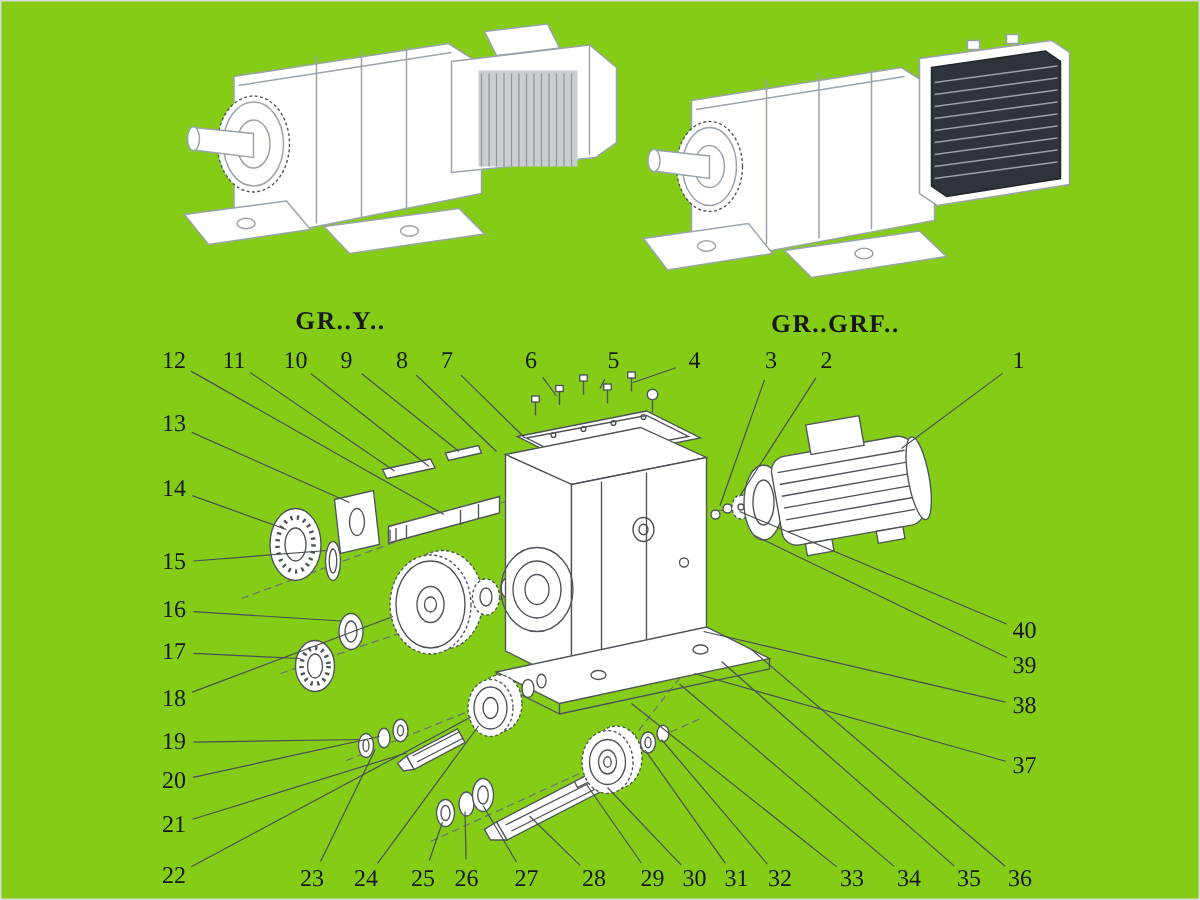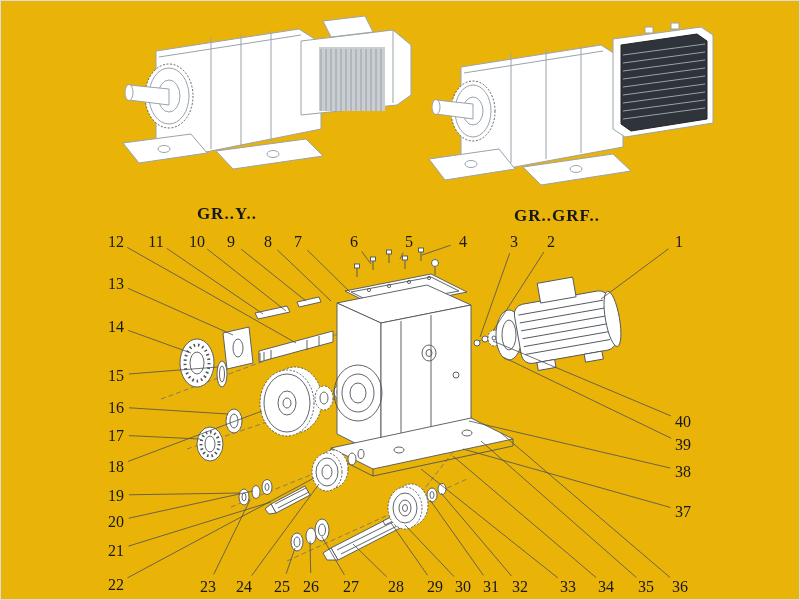"GR..Y.." #stage { background: #eab308 -> #84cc16 }
